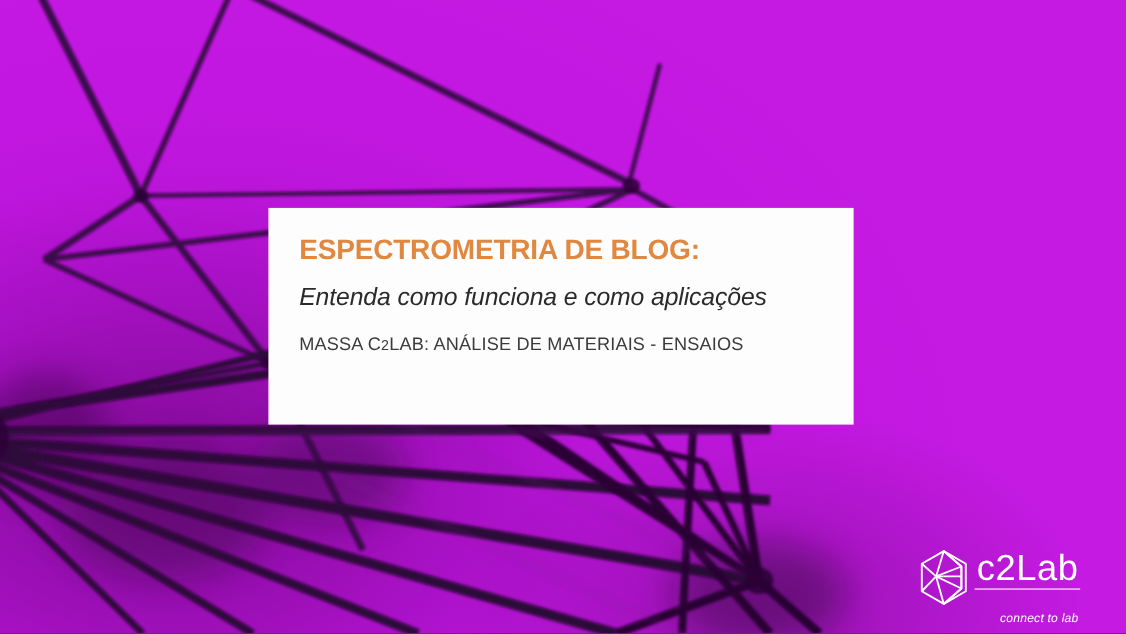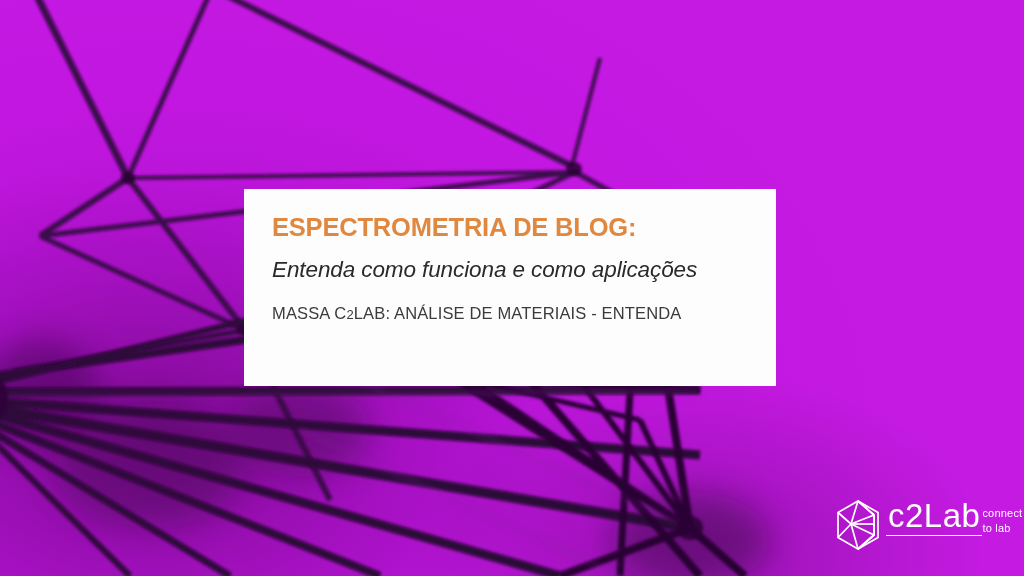"LAB: ANÁLISE DE MATERIAIS -" span { text: ENTENDA -> ENSAIOS }
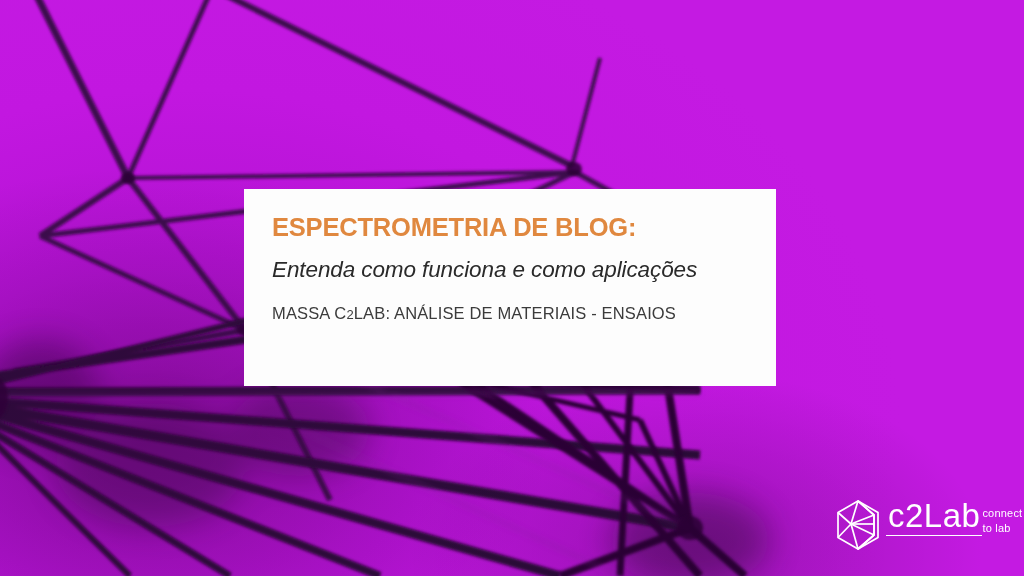"c2Lab" .logo-text { flex-direction: row -> column }
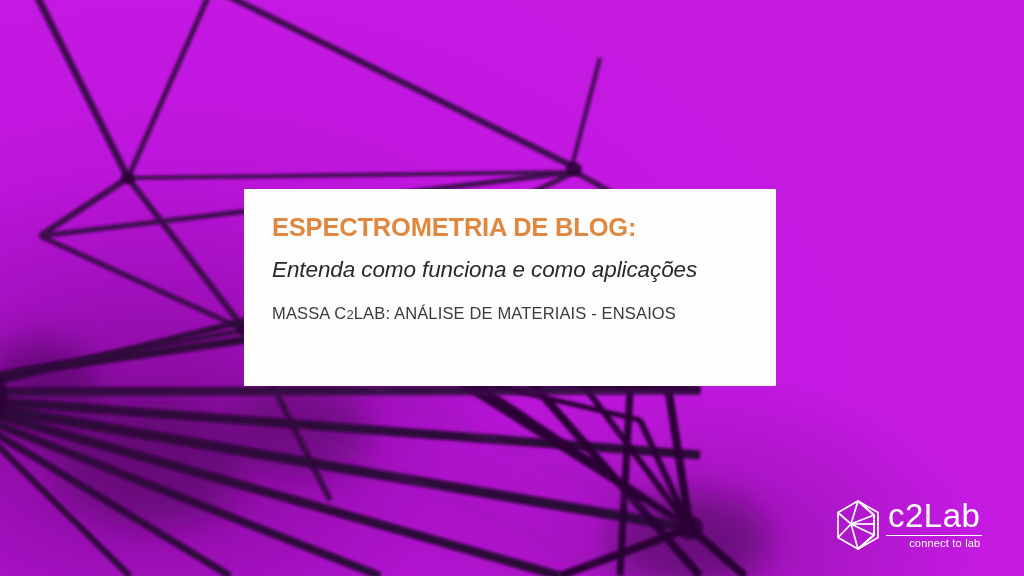"connect to lab" .logo-tag { font-style: none -> italic; margin-top: 0 -> 19px }
